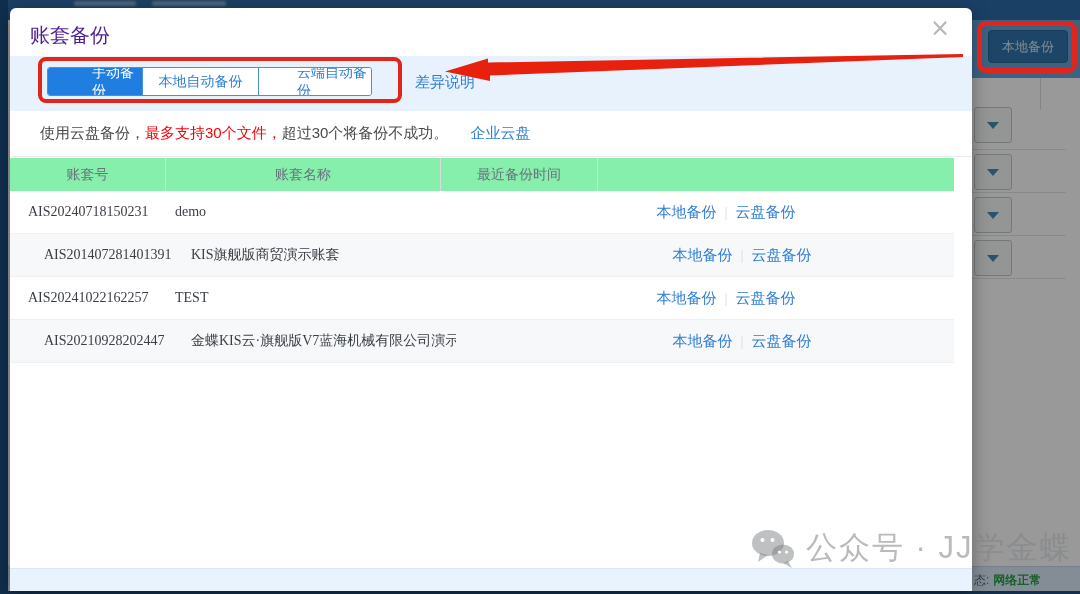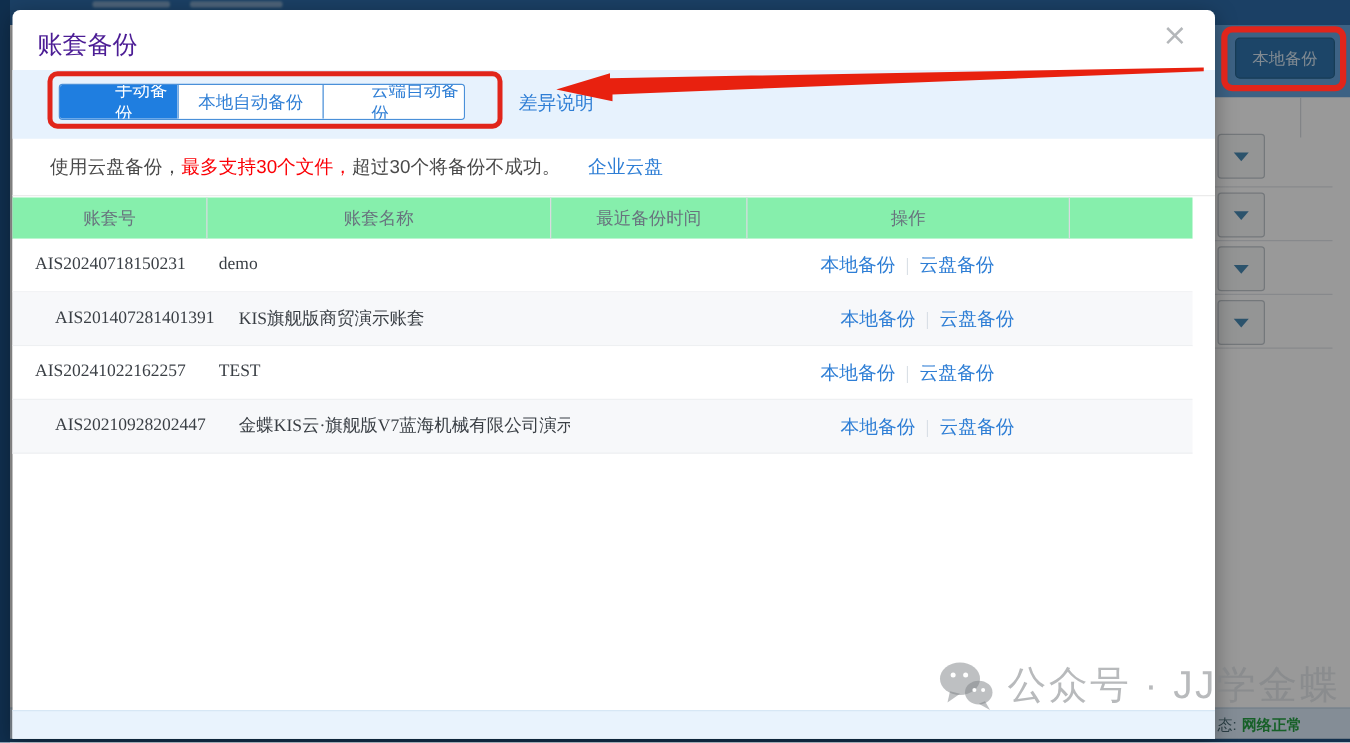"操作" div.c { html: <div>操作</div> -> none }
